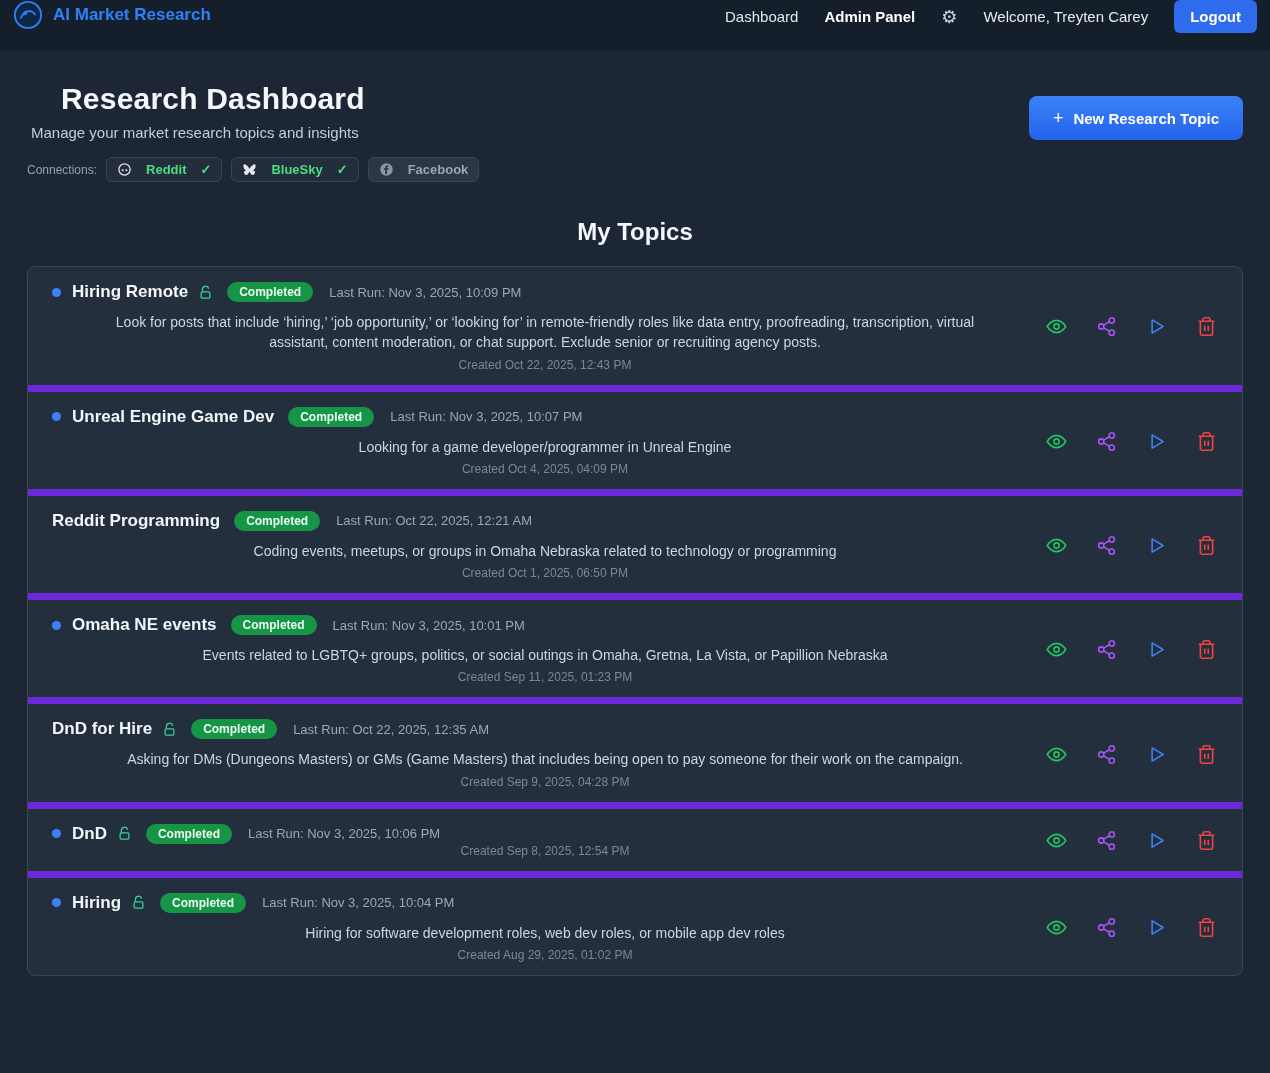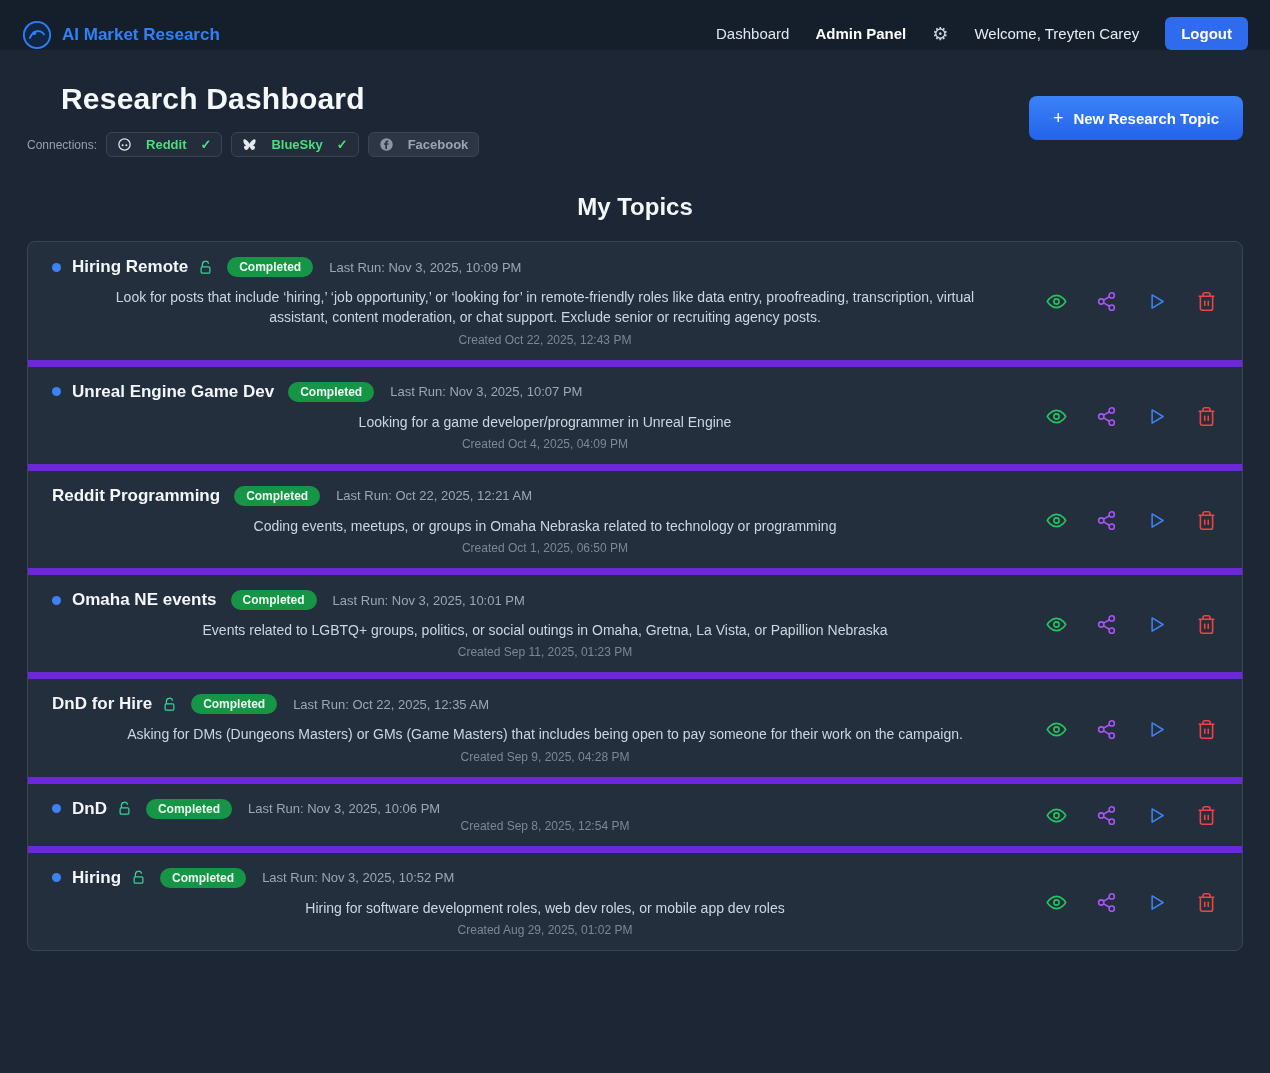"AI Market Research" header { align-items: flex-end -> flex-start; padding: 0 22px -> 0 13px }
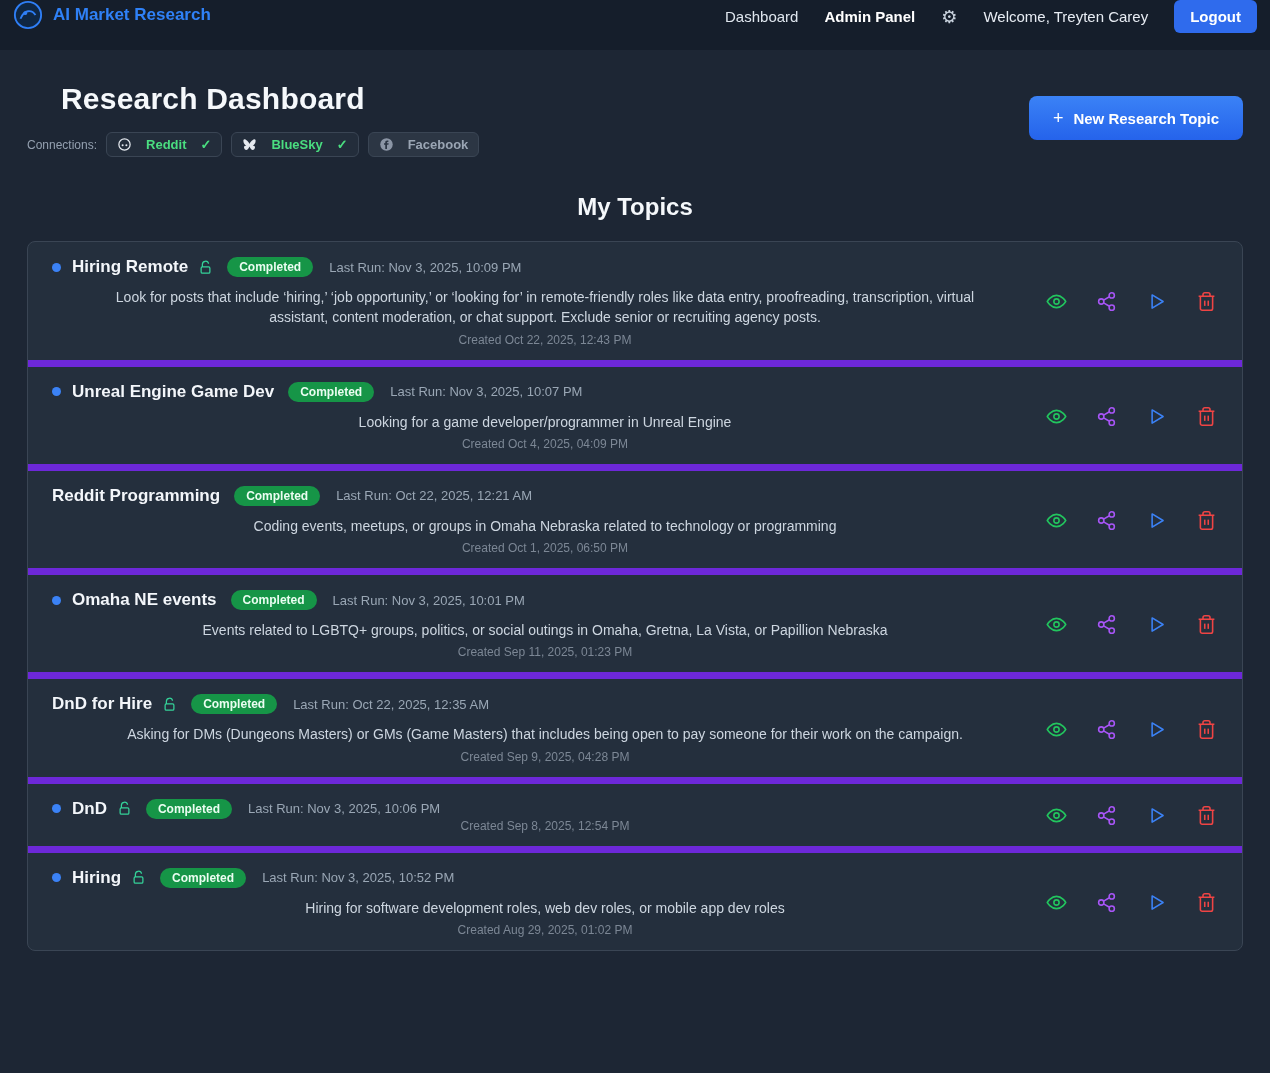"Manage your market research topics" p.subtitle { html: none -> <p>Manage your market research topics and insights</p> }
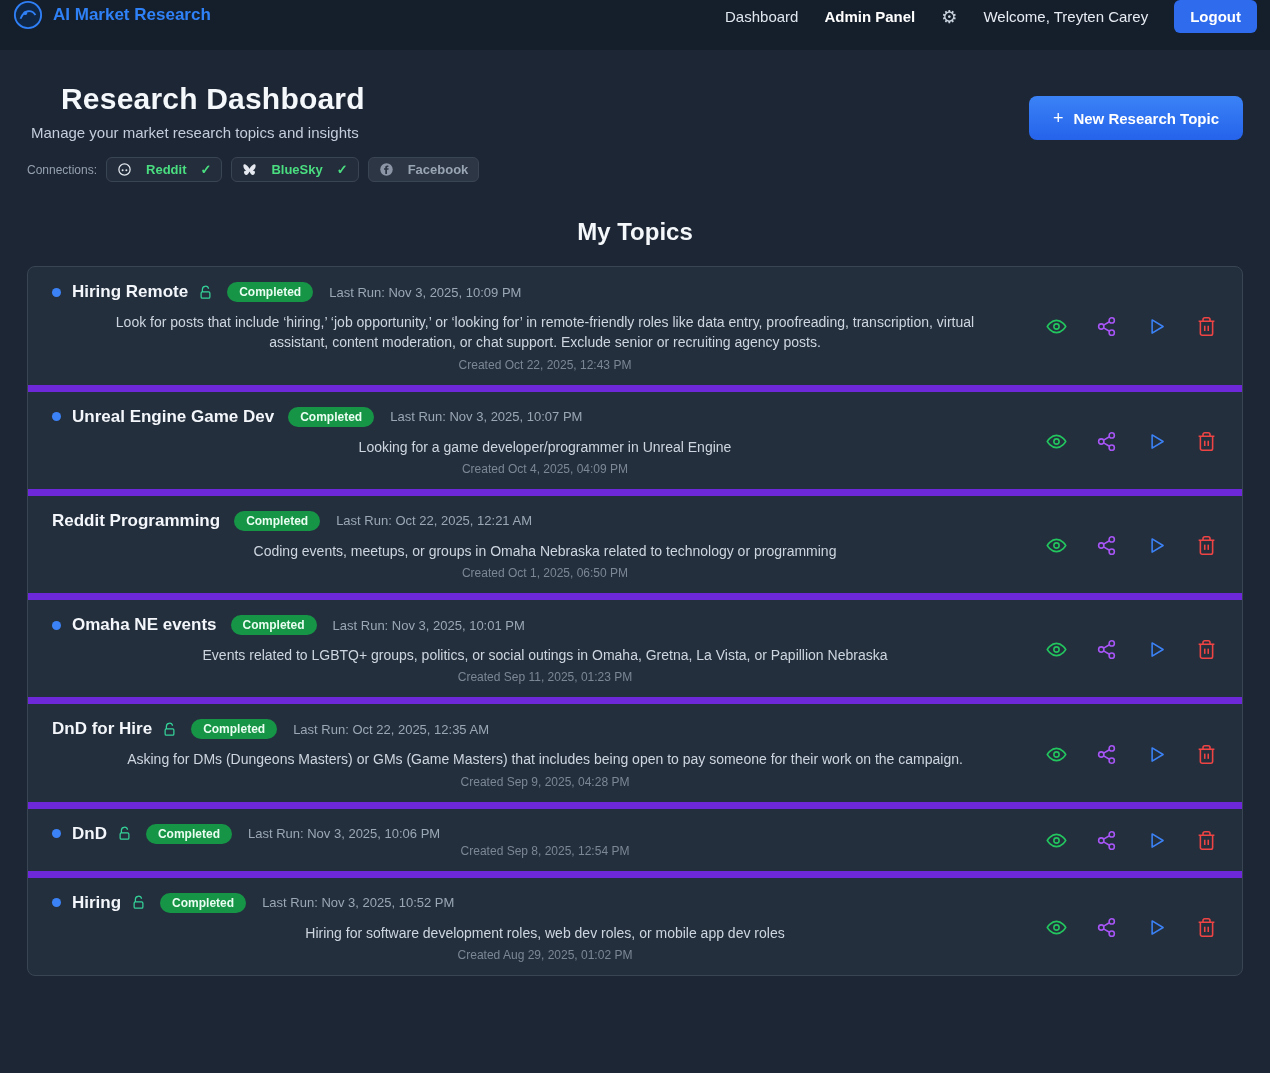"Last Run: Nov 3, 2025, 10:52" span.last-run { text: 10:52 -> 10:04 }
